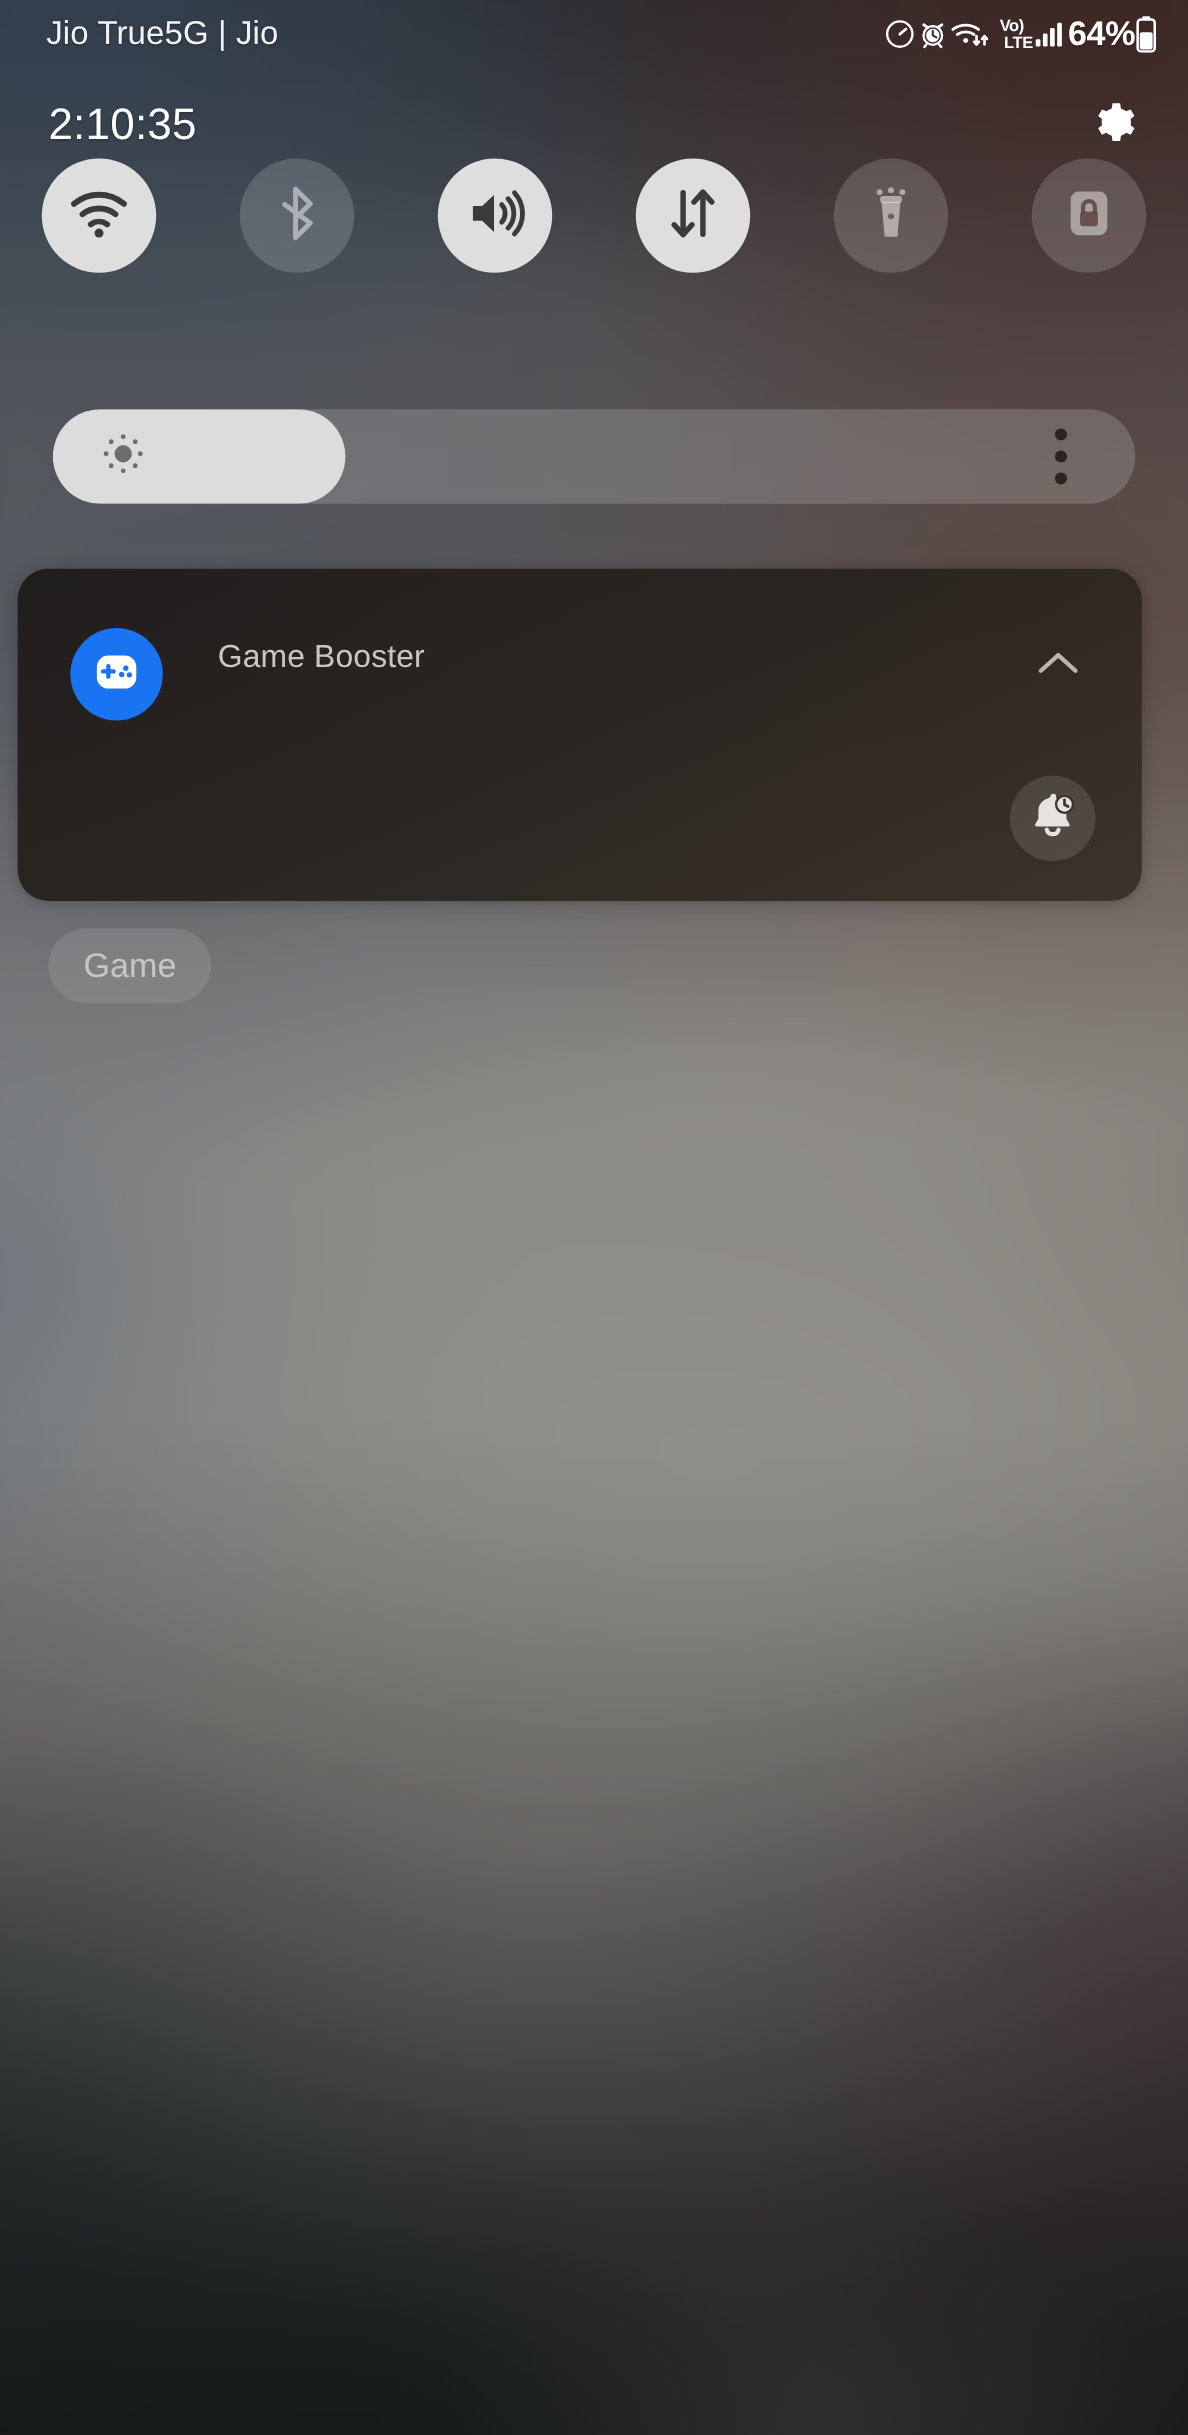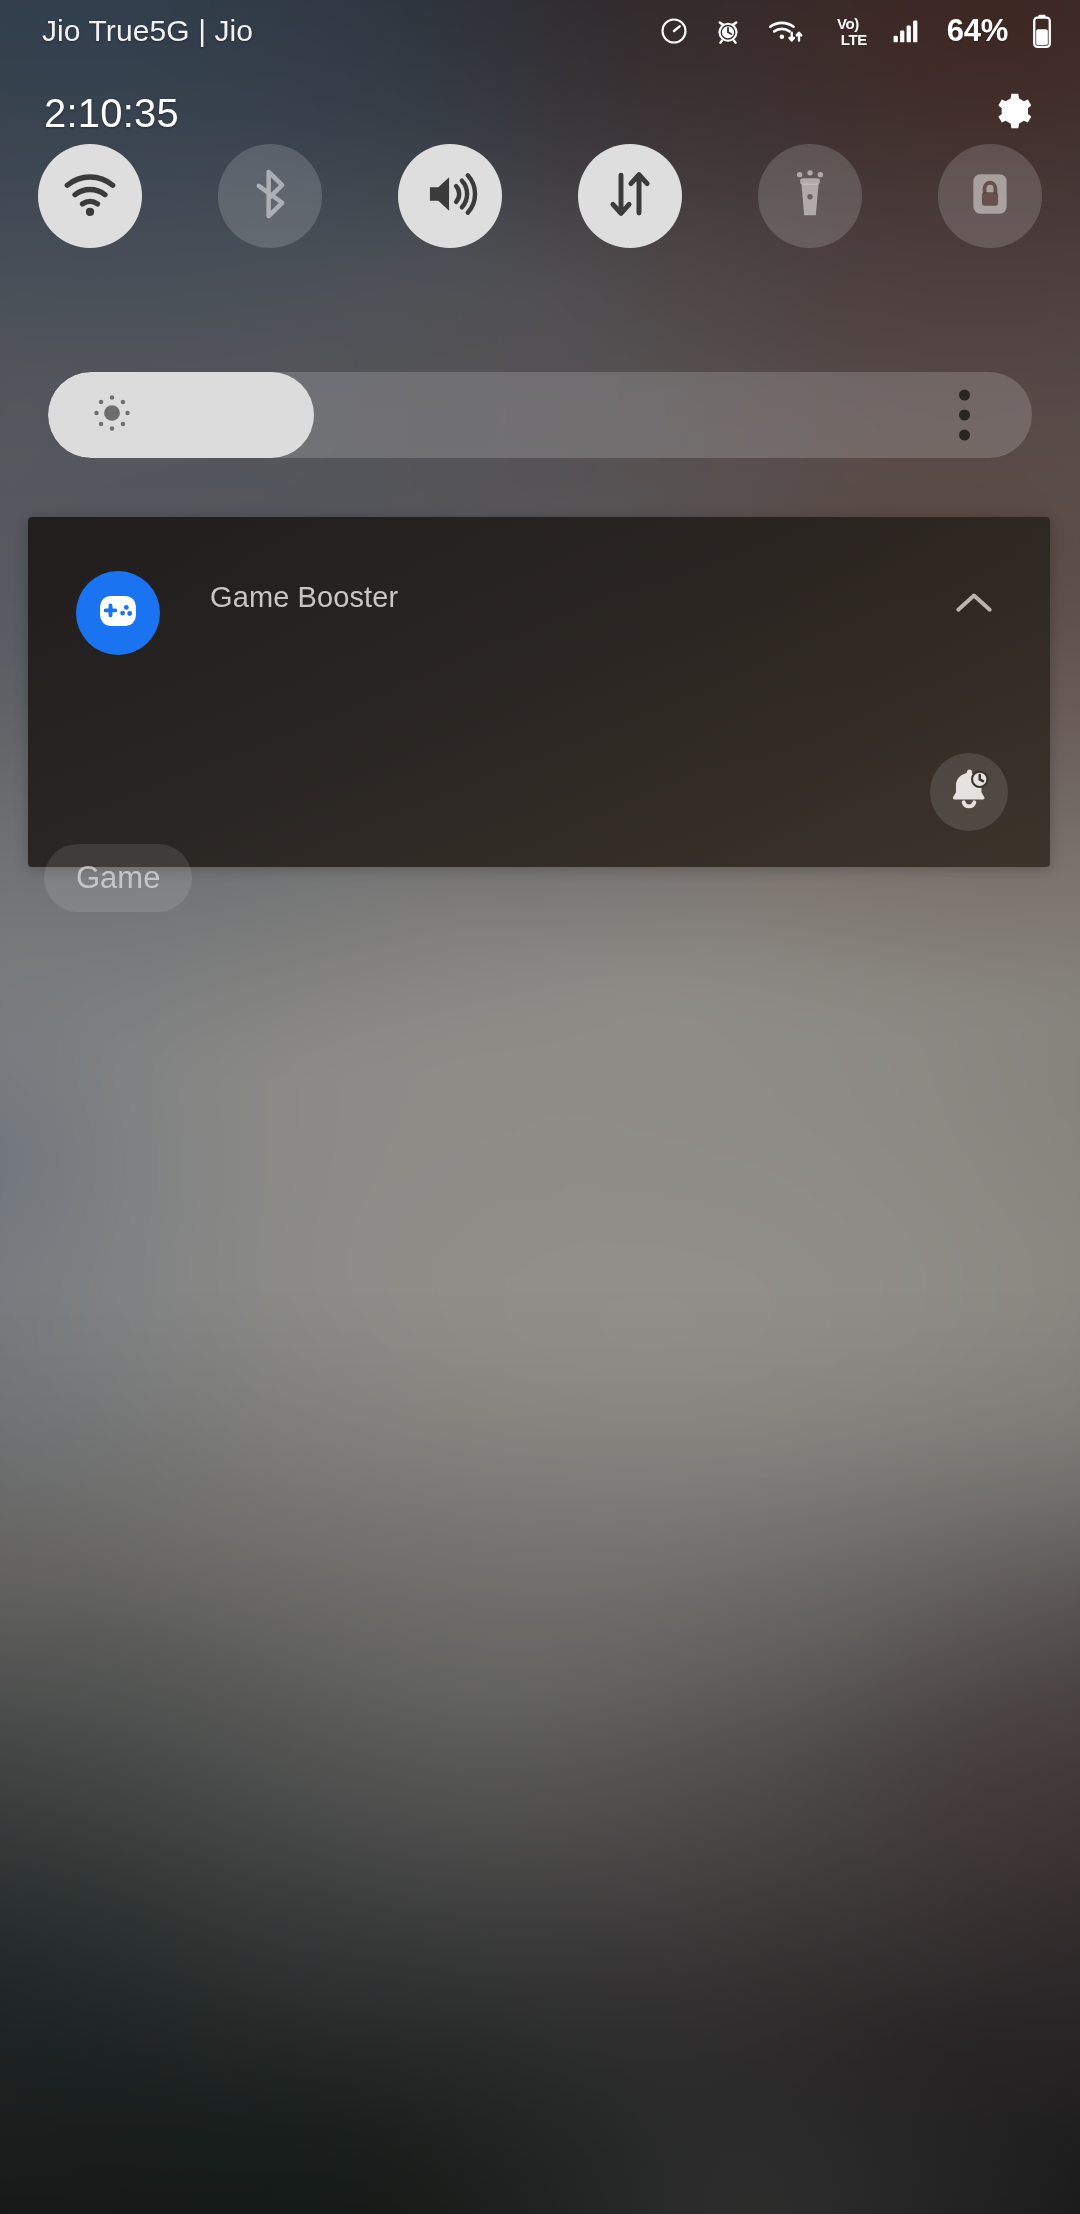"Vo)" .sb-right { gap: 24px -> 0 }
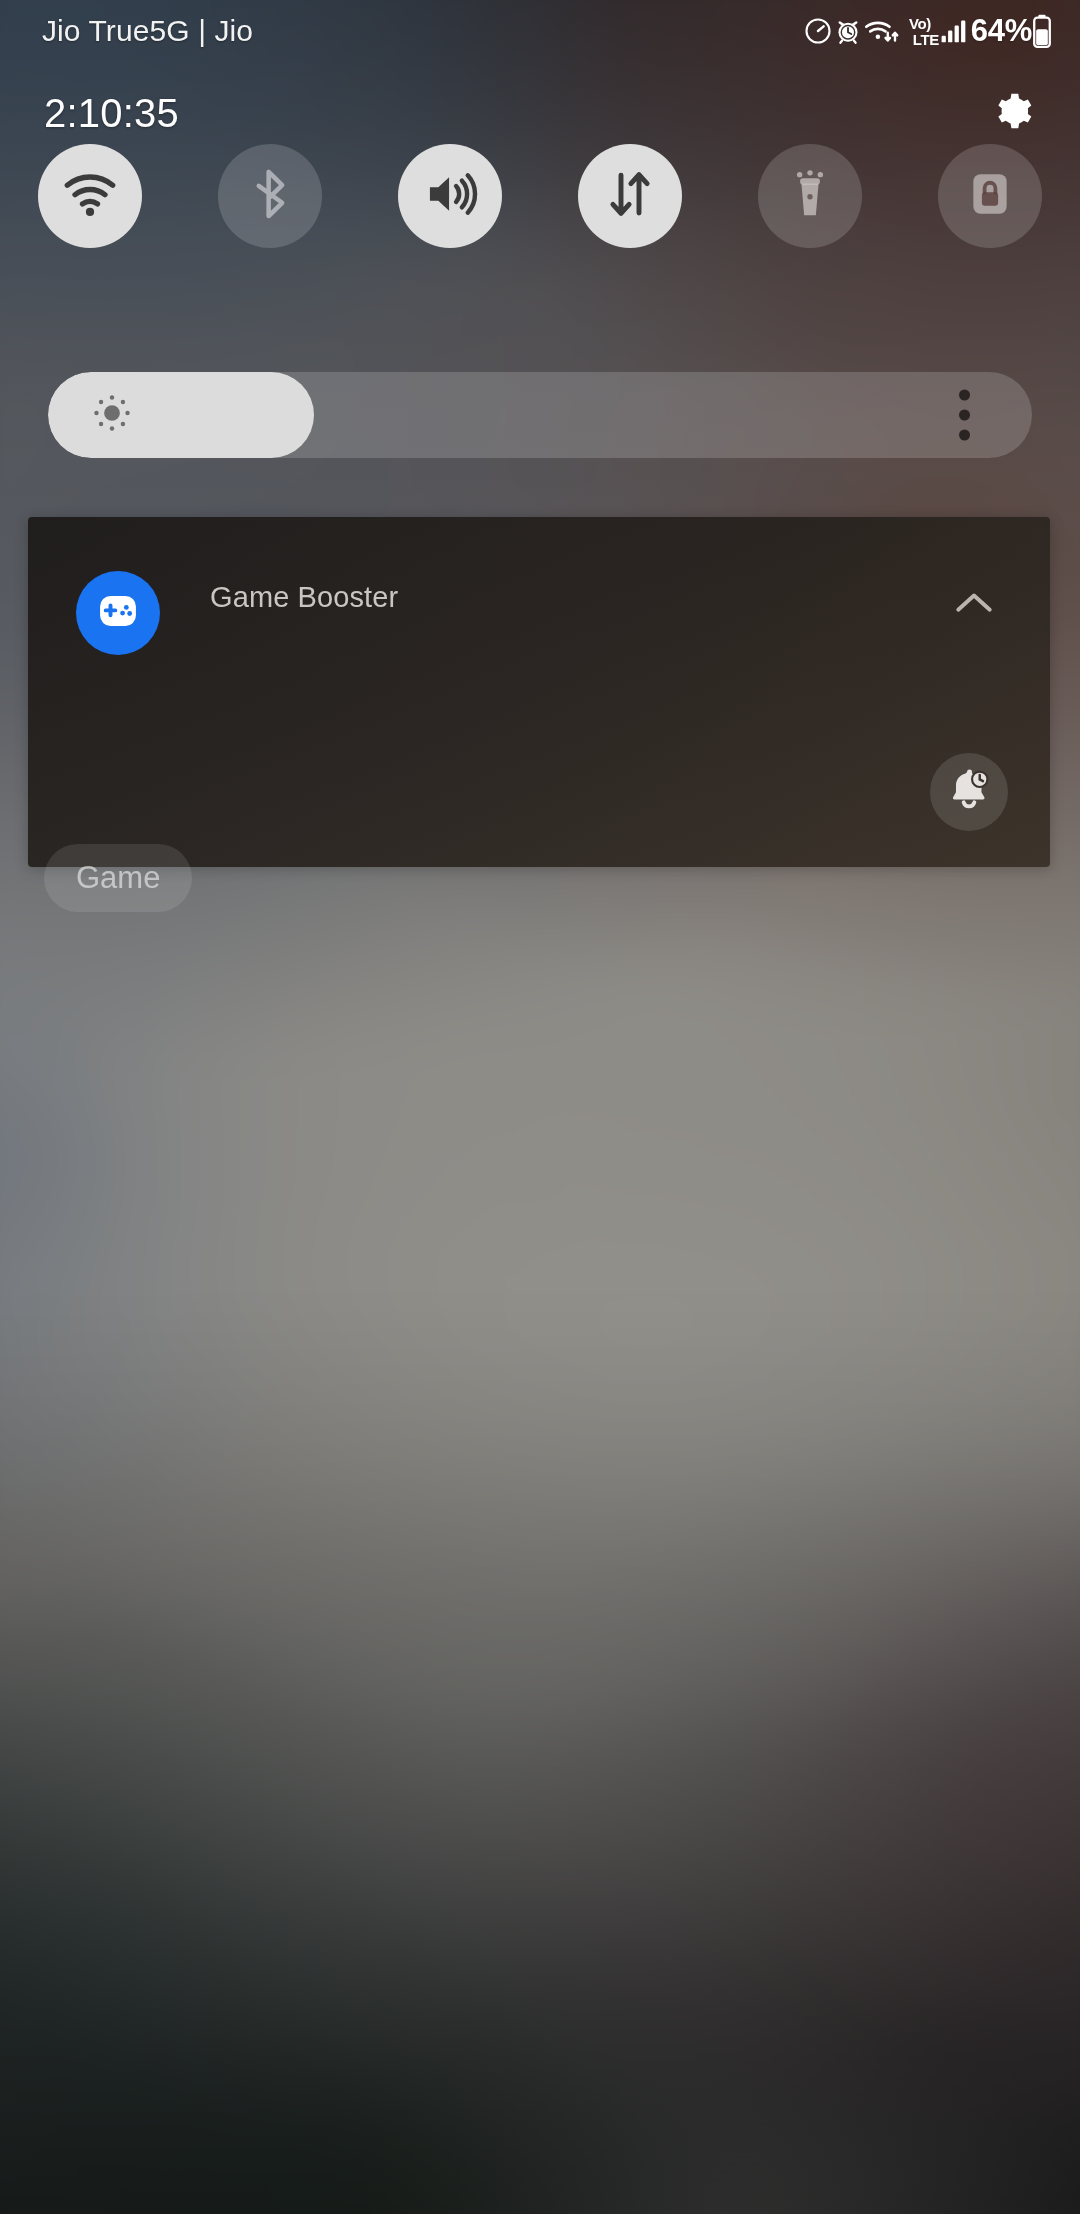"Game Booster" .notif { border-radius: 4px -> 28px; height: 350px -> 302px; left: 28px -> 16px }
